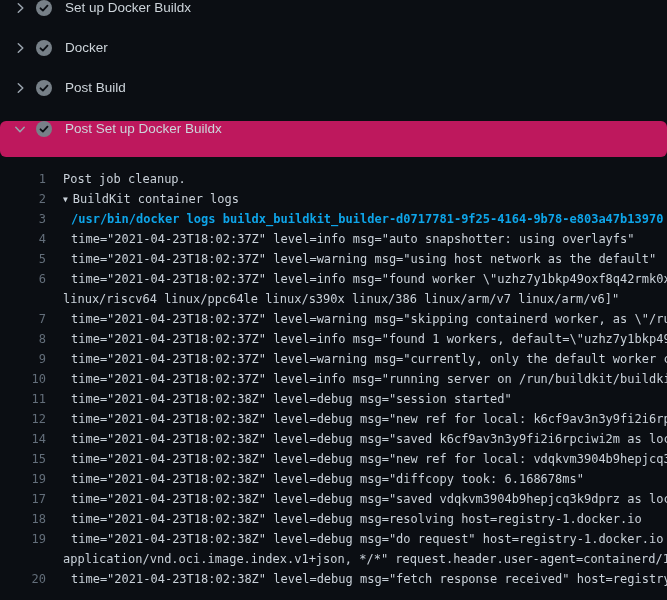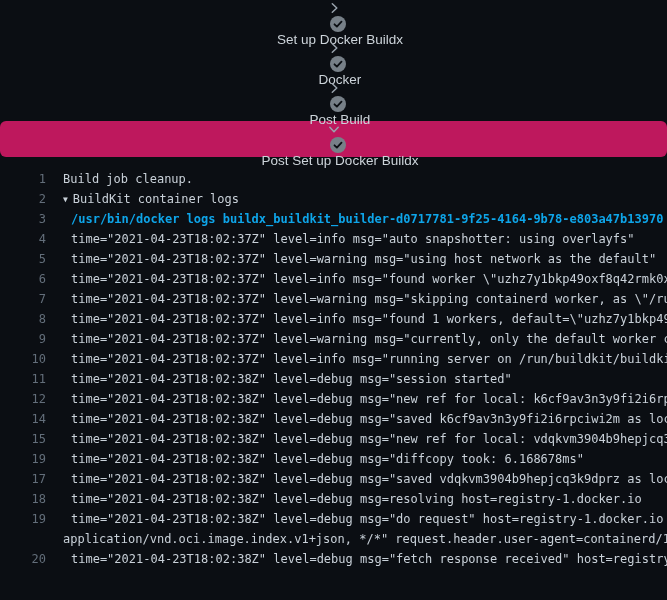"Set up Docker Buildx" .step-row { align-items: center -> none; flex-direction: column -> none }
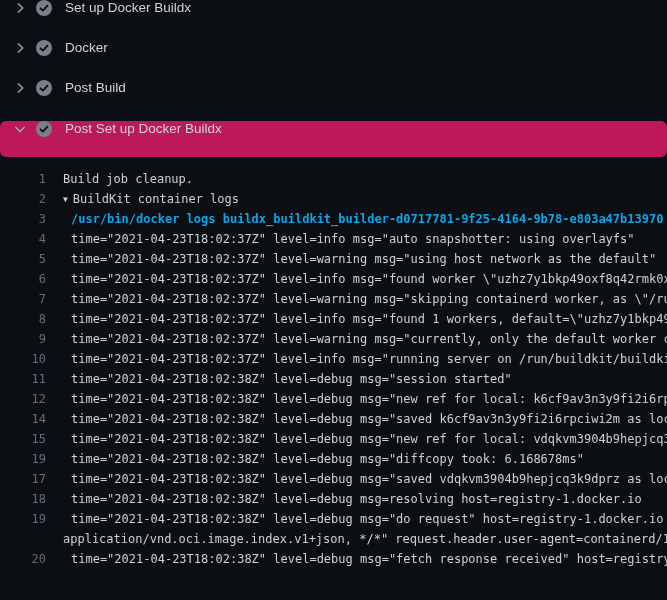"Build job cleanup." span.text { text: Build -> Post }
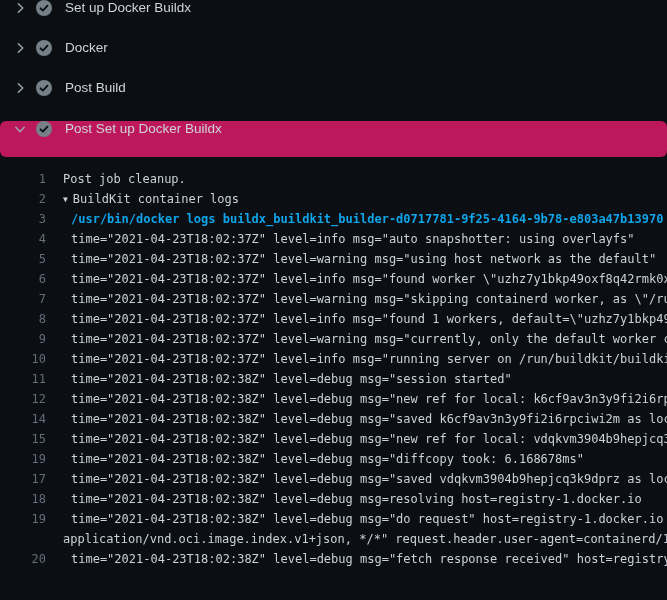"linux/riscv64 linux/ppc64le linux/s390x" div.row { html: none -> <div> <a></a> <span>linux/riscv64 linux/ppc64le linux/s390x linux/386 linux/arm/v7 linux/arm/v6]"</span> </div> }
